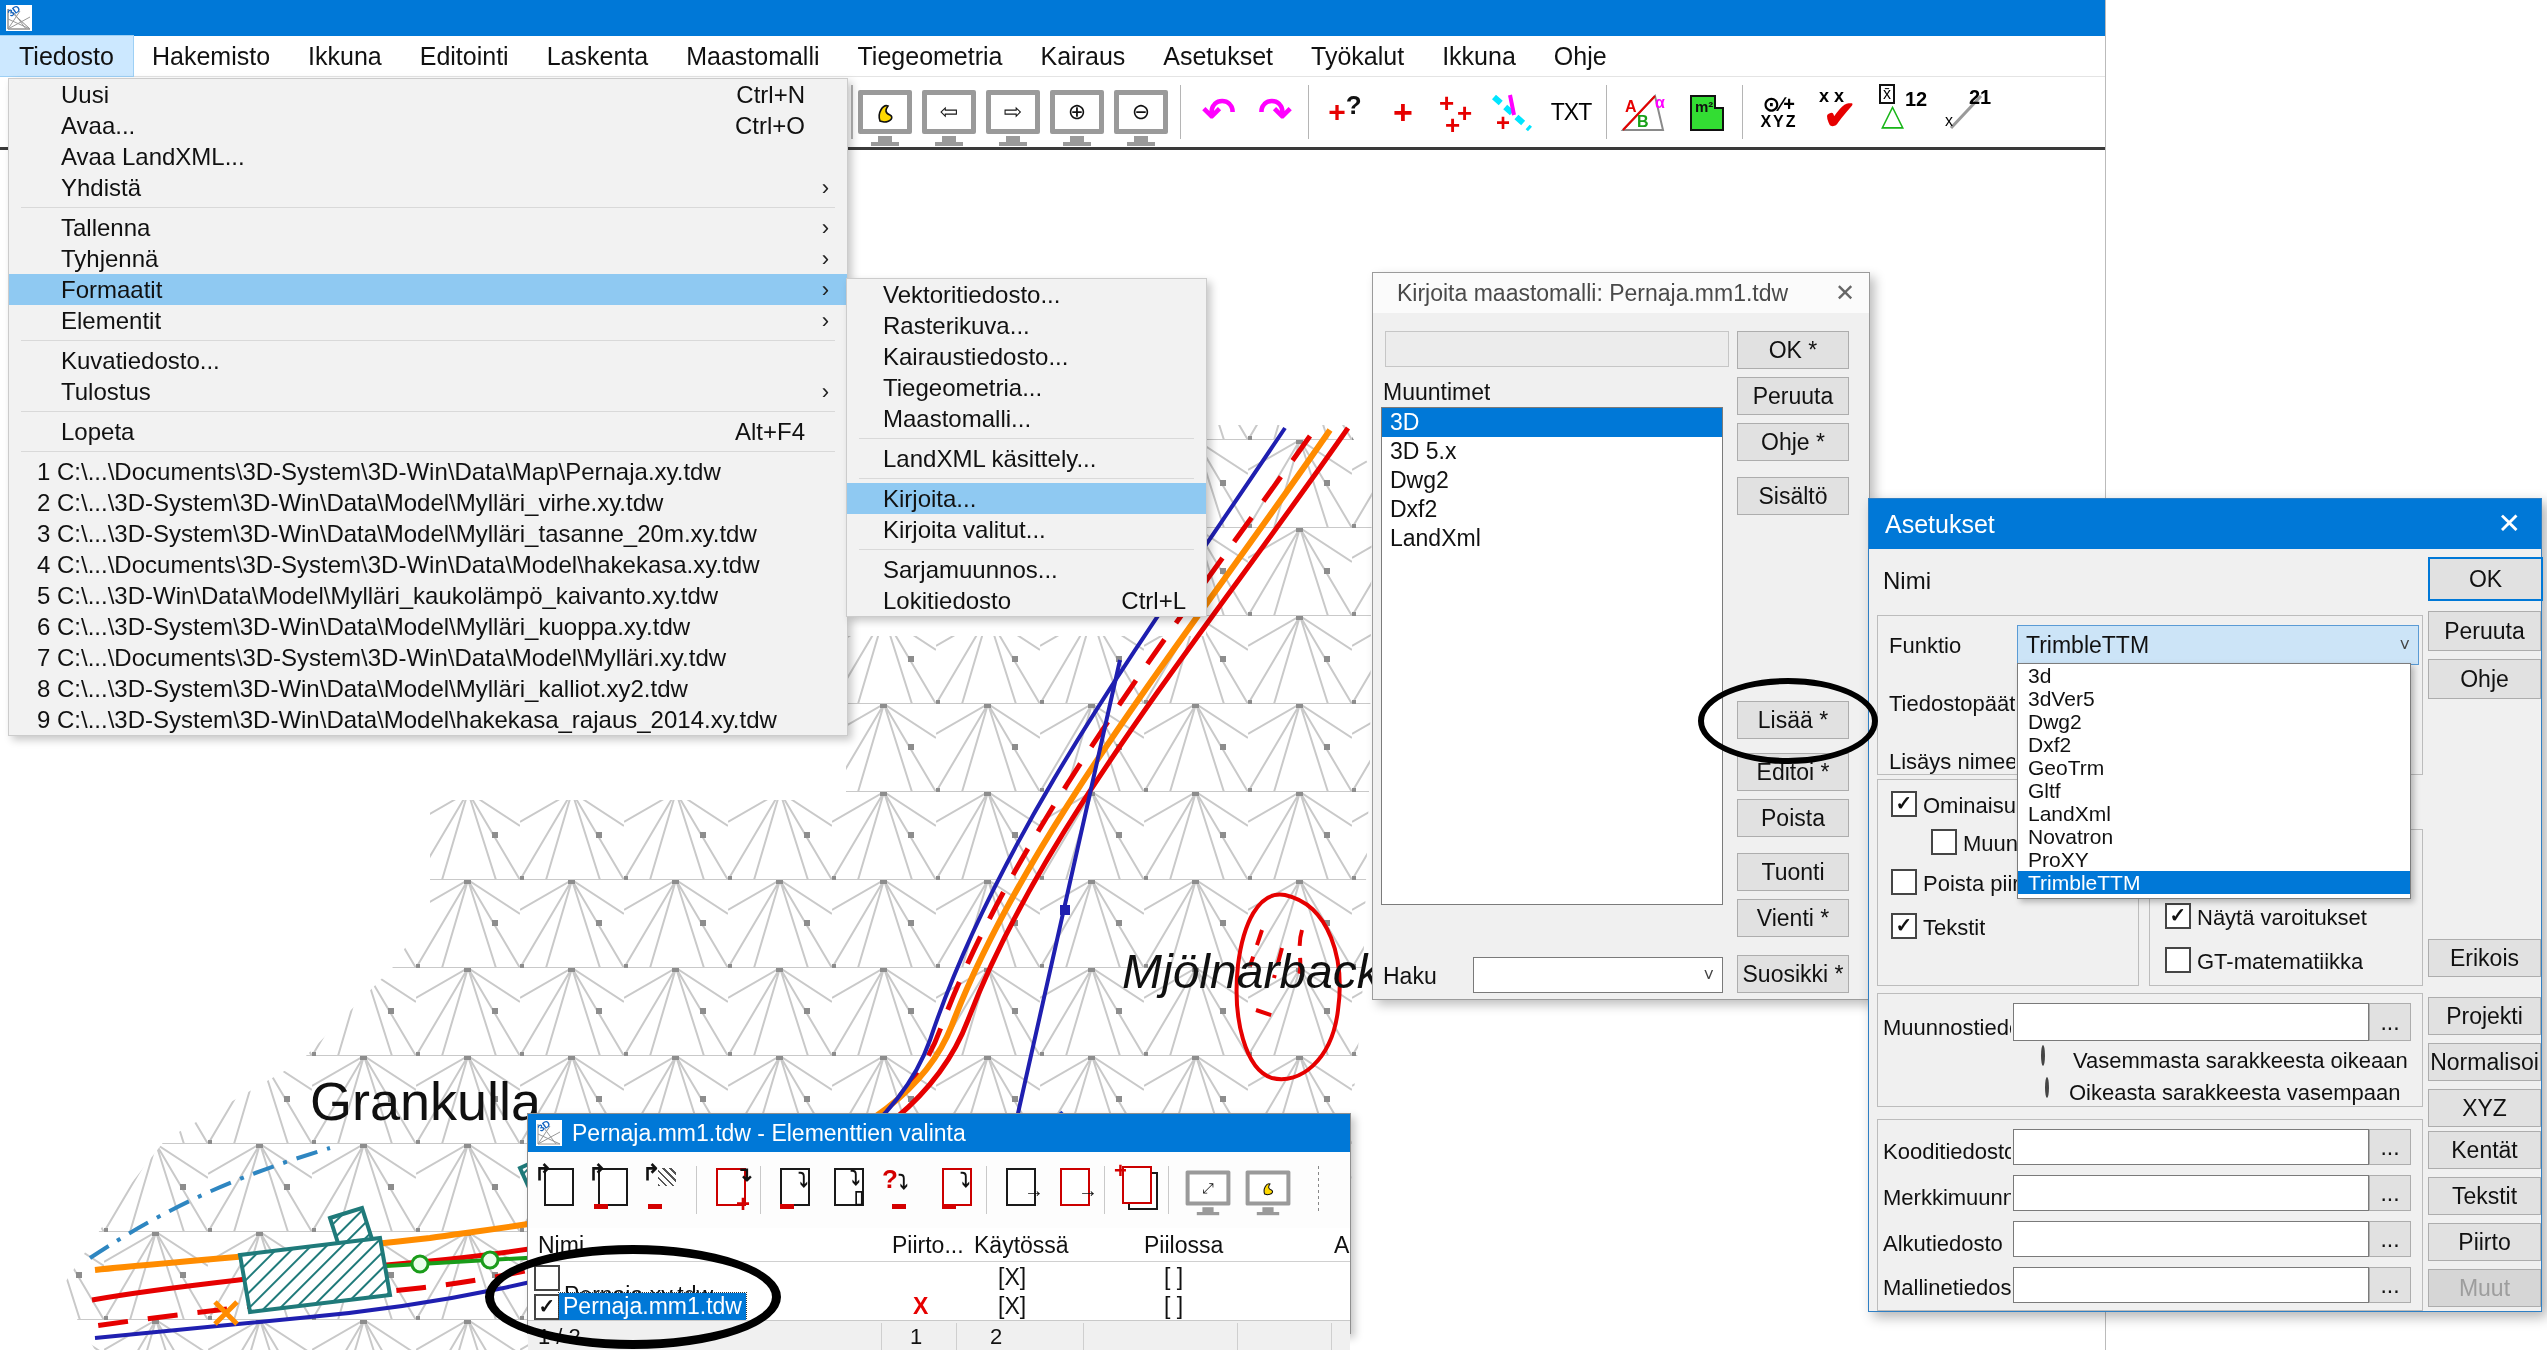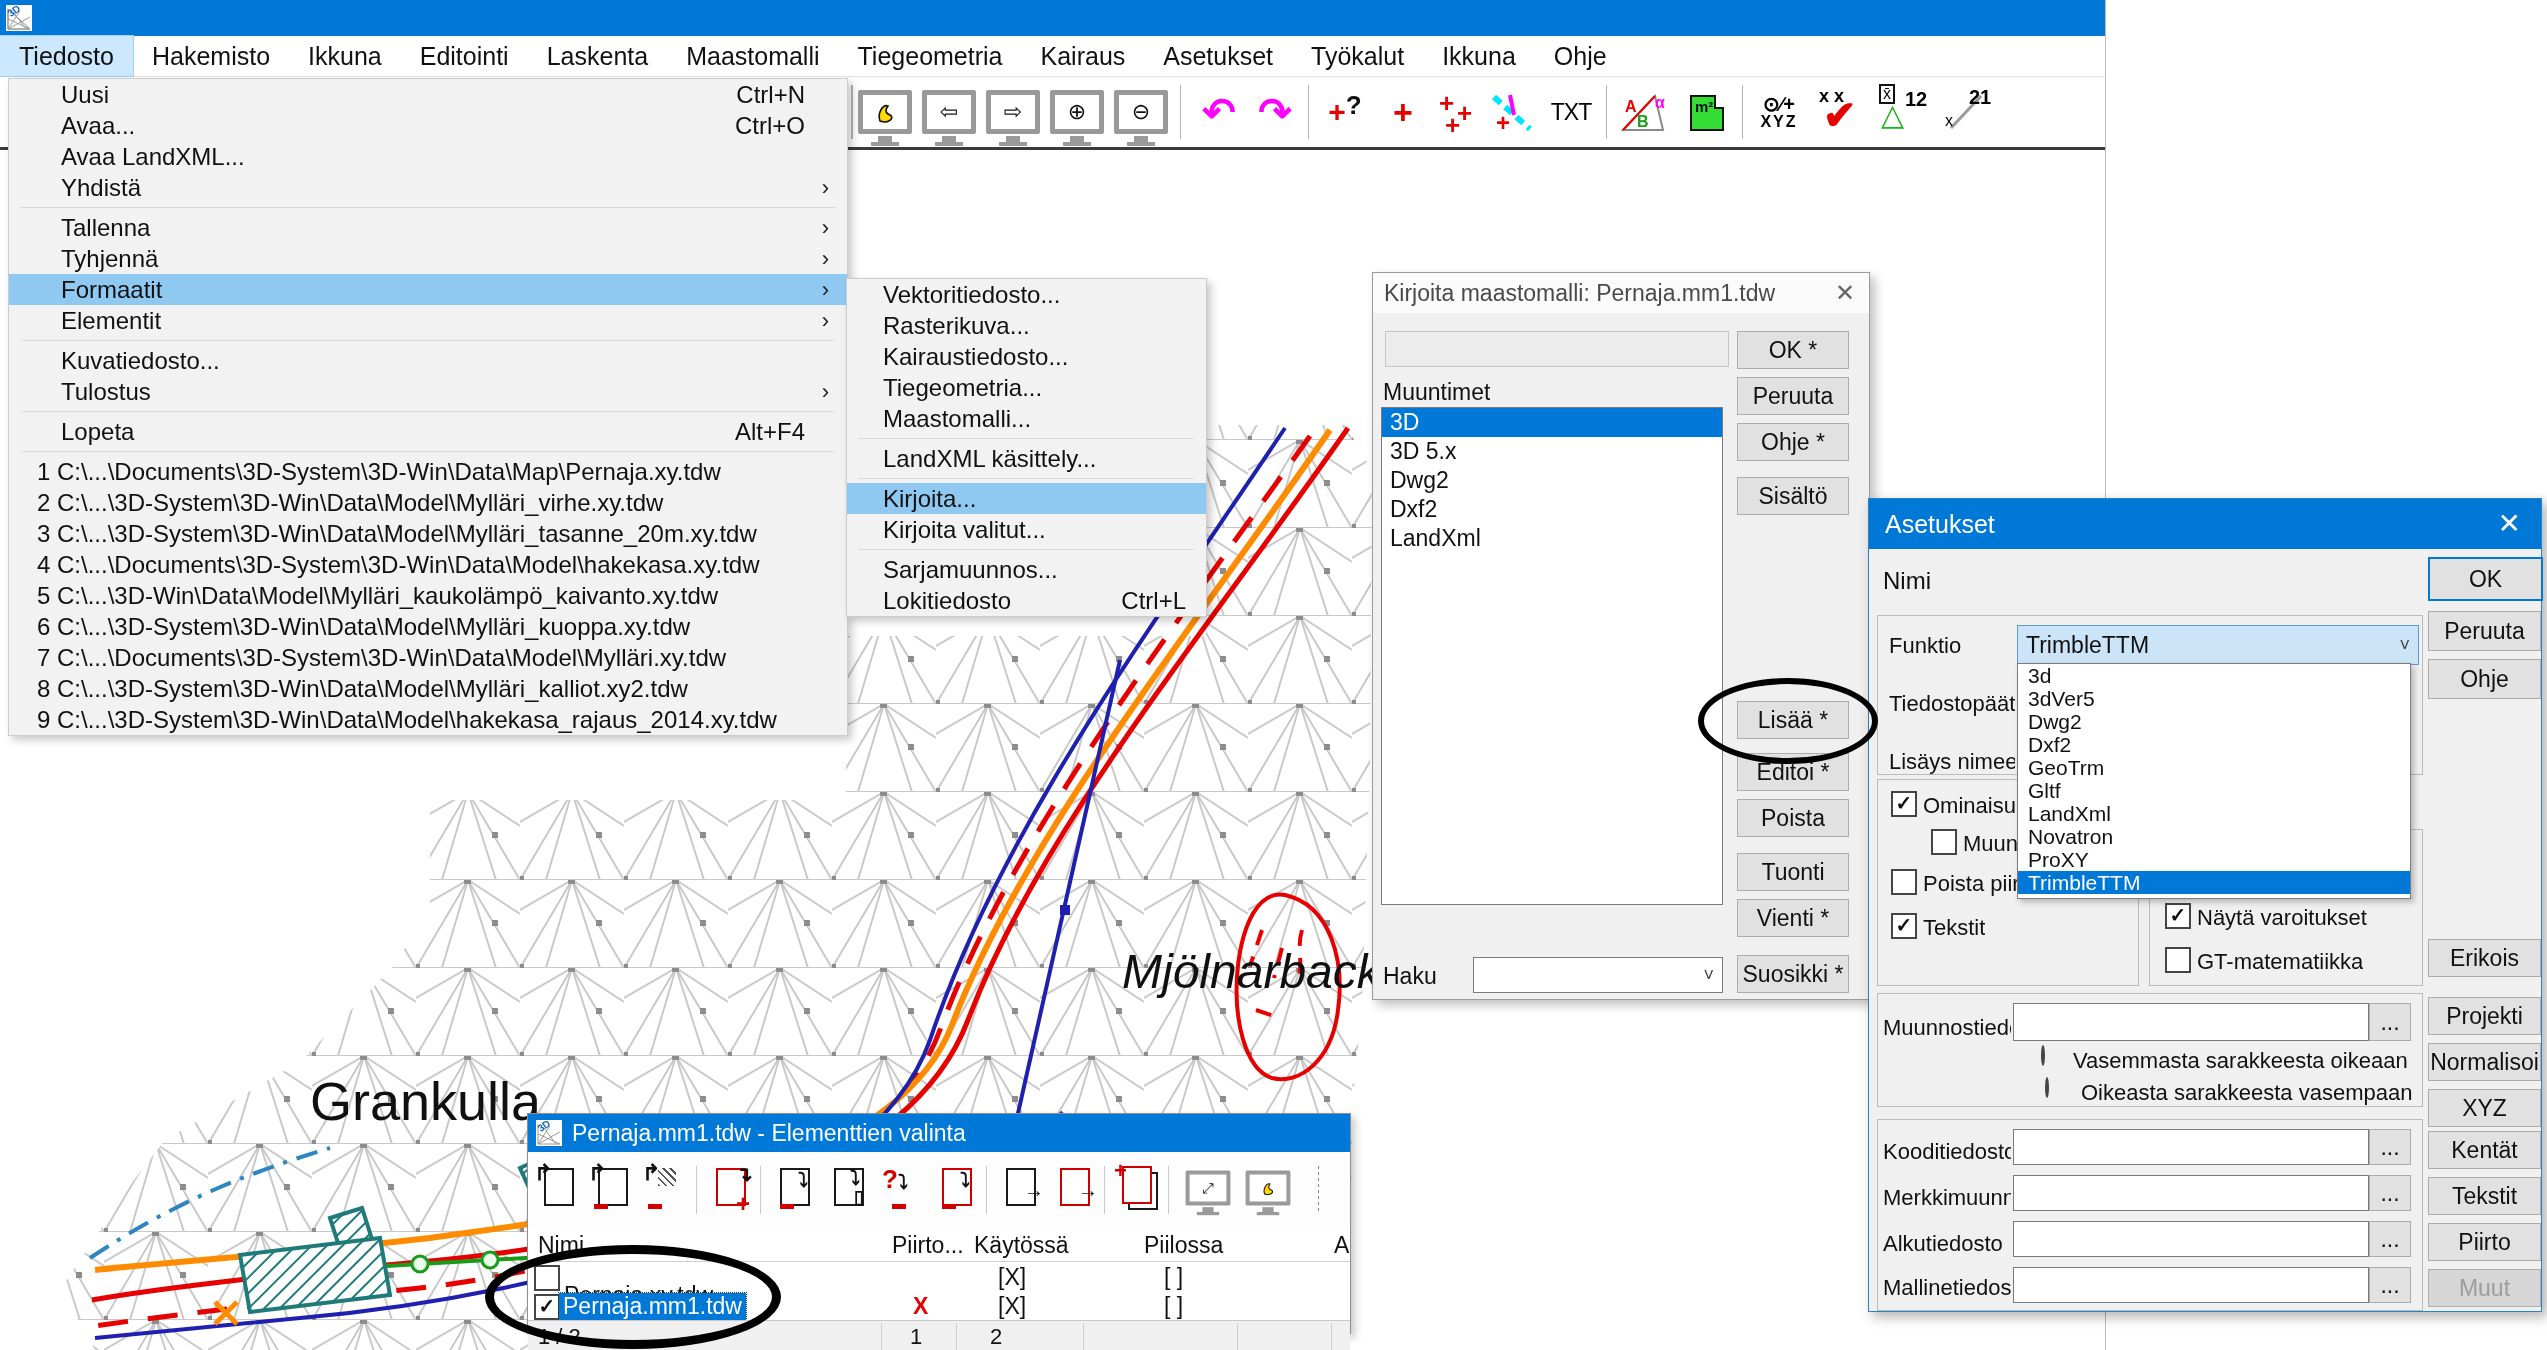"Kirjoita maastomalli: Pernaja.mm1.tdw" span { margin-left: 11px -> 24px }
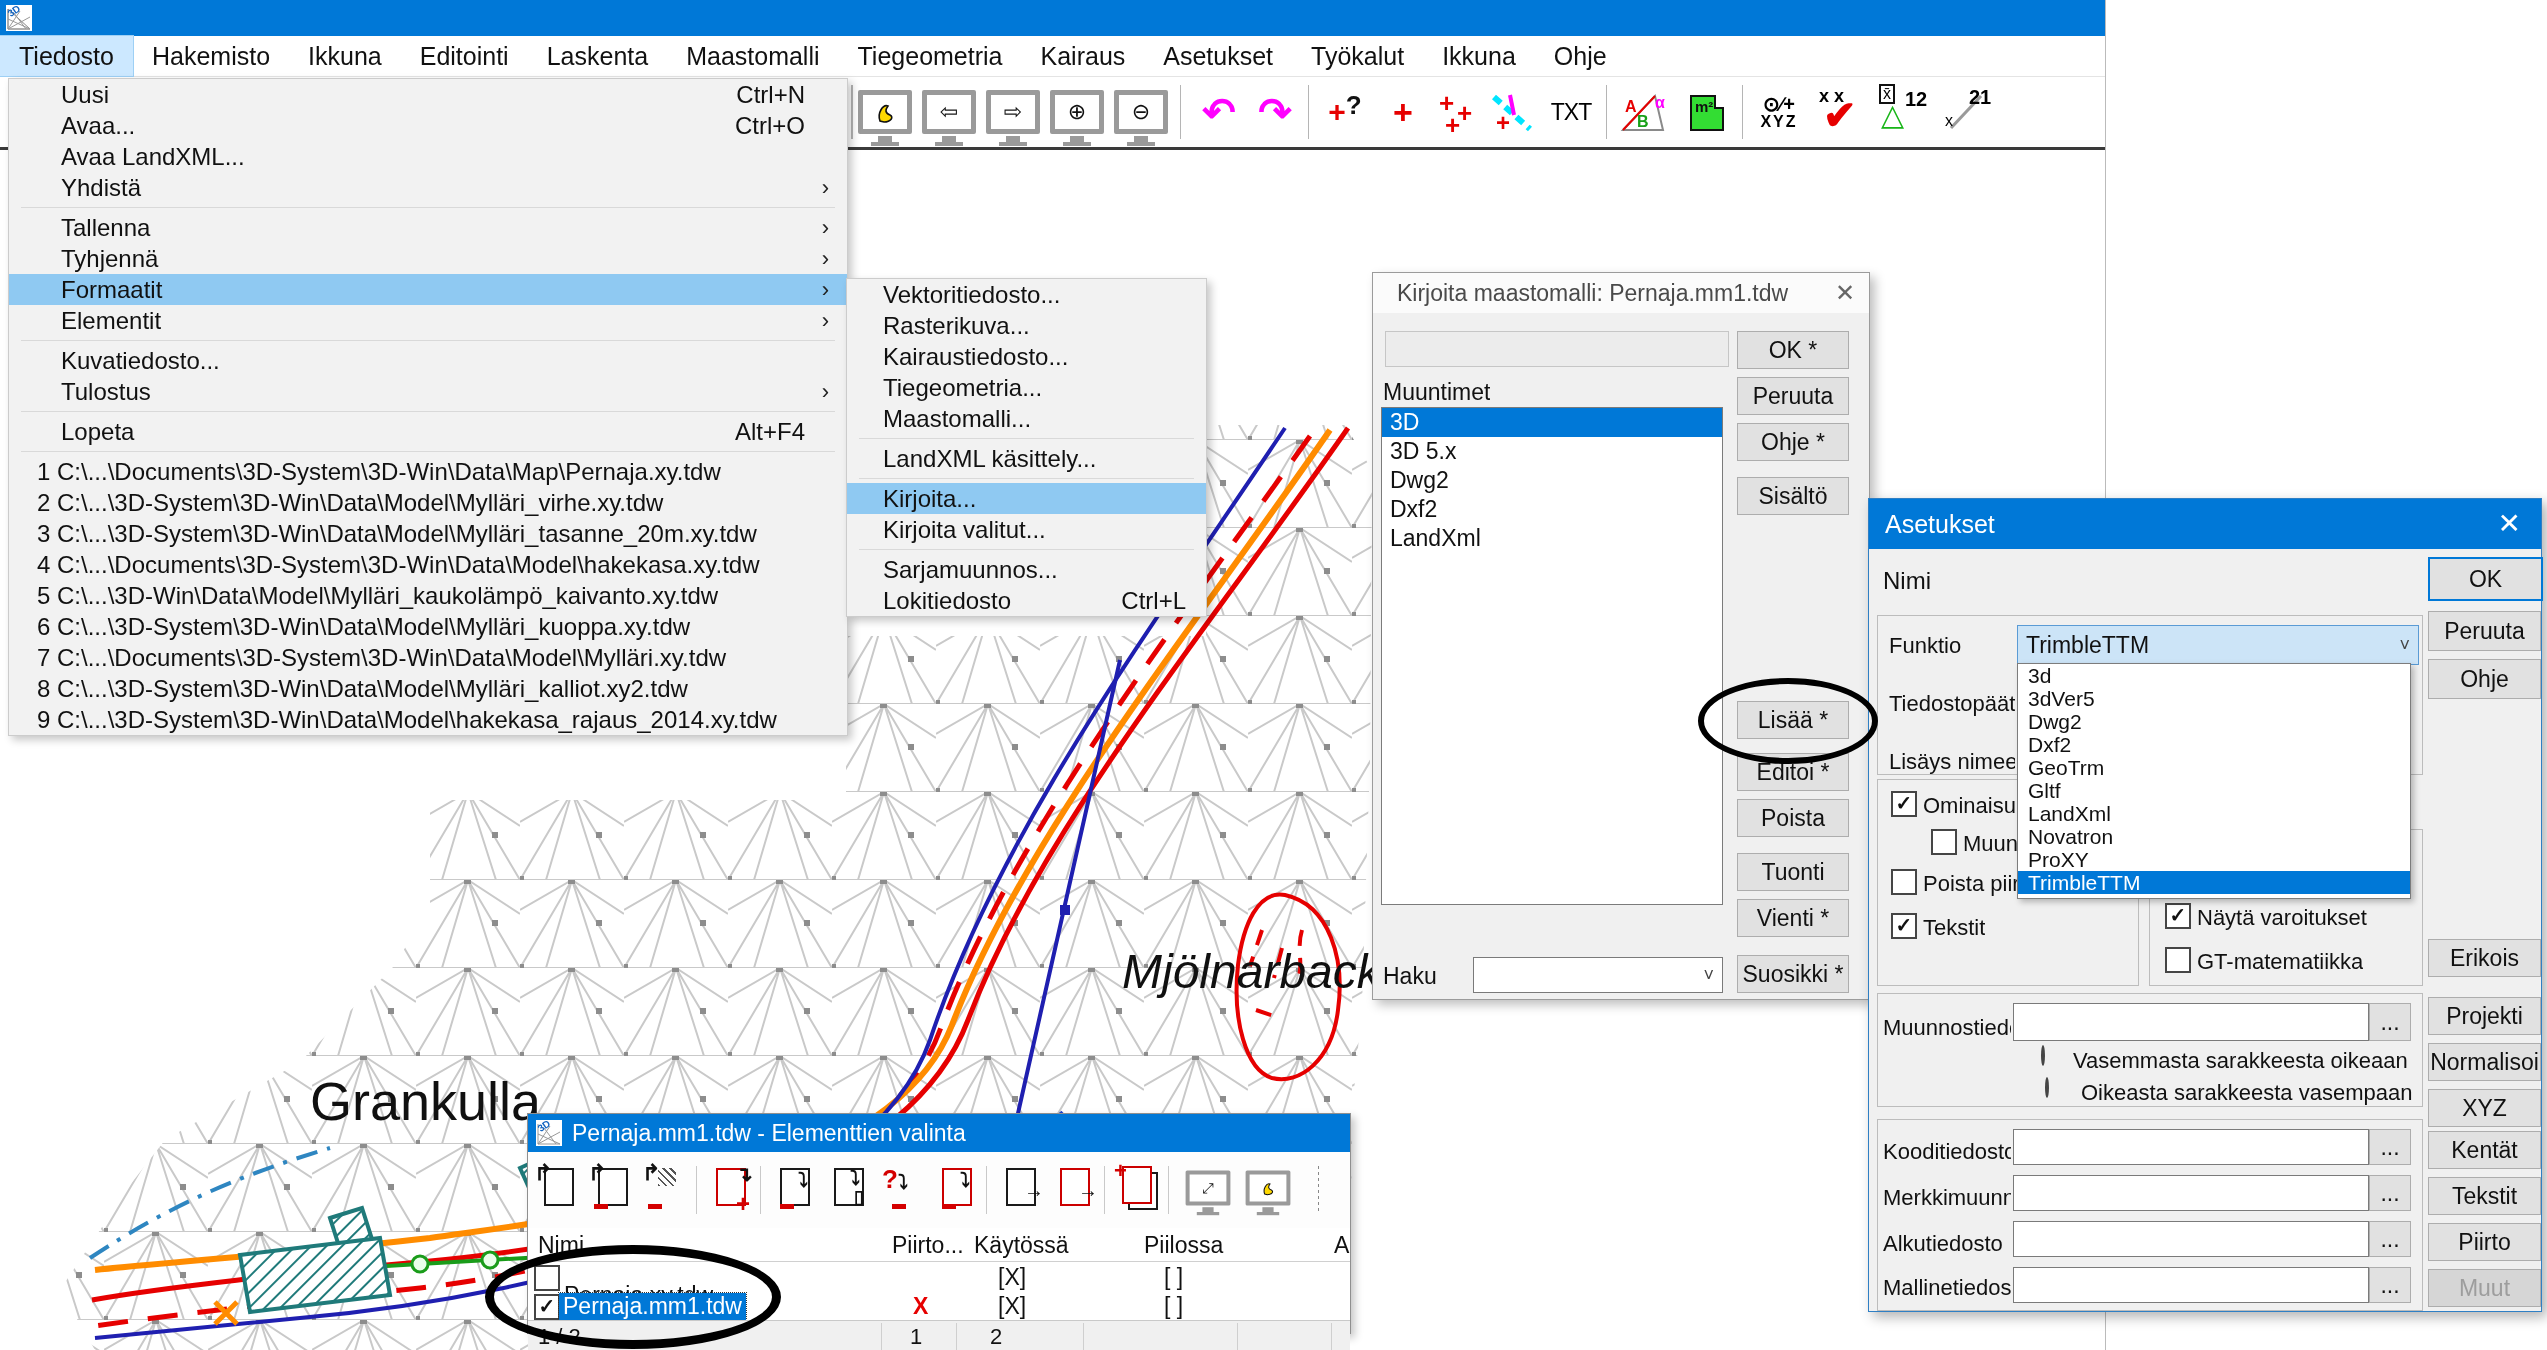"Oikeasta sarakkeesta vasempaan" div.lbl { left: 212px -> 200px }
